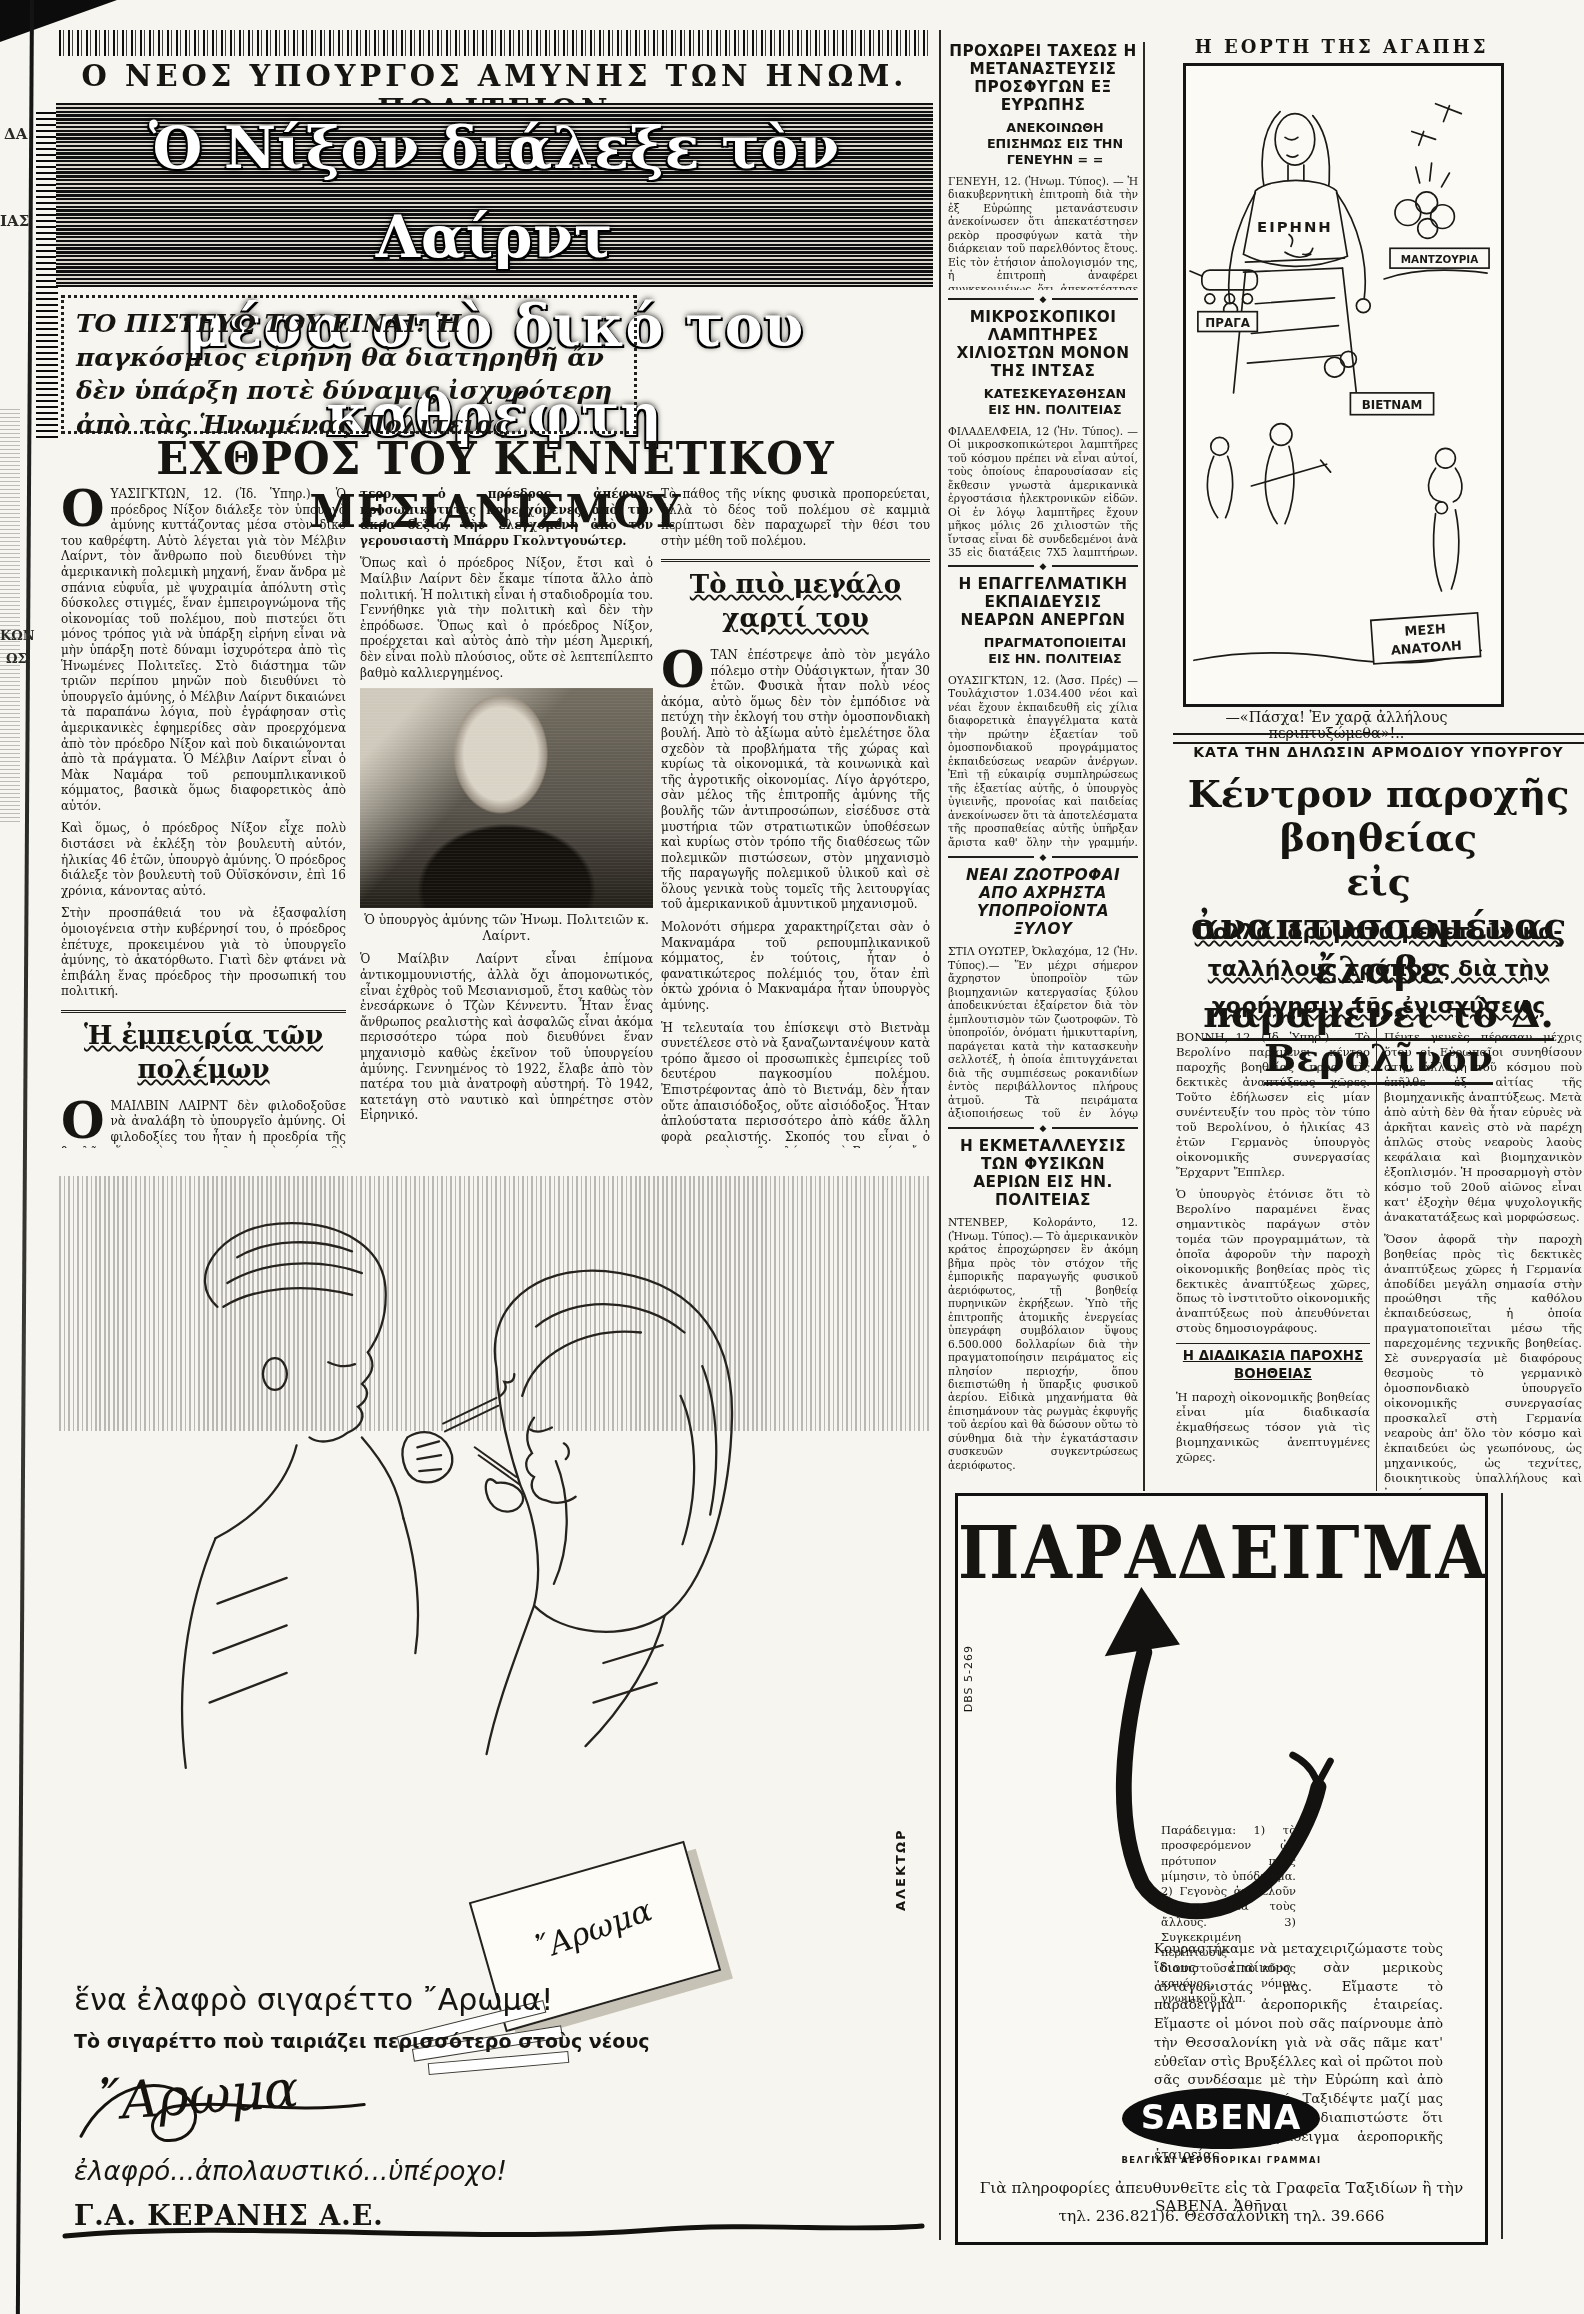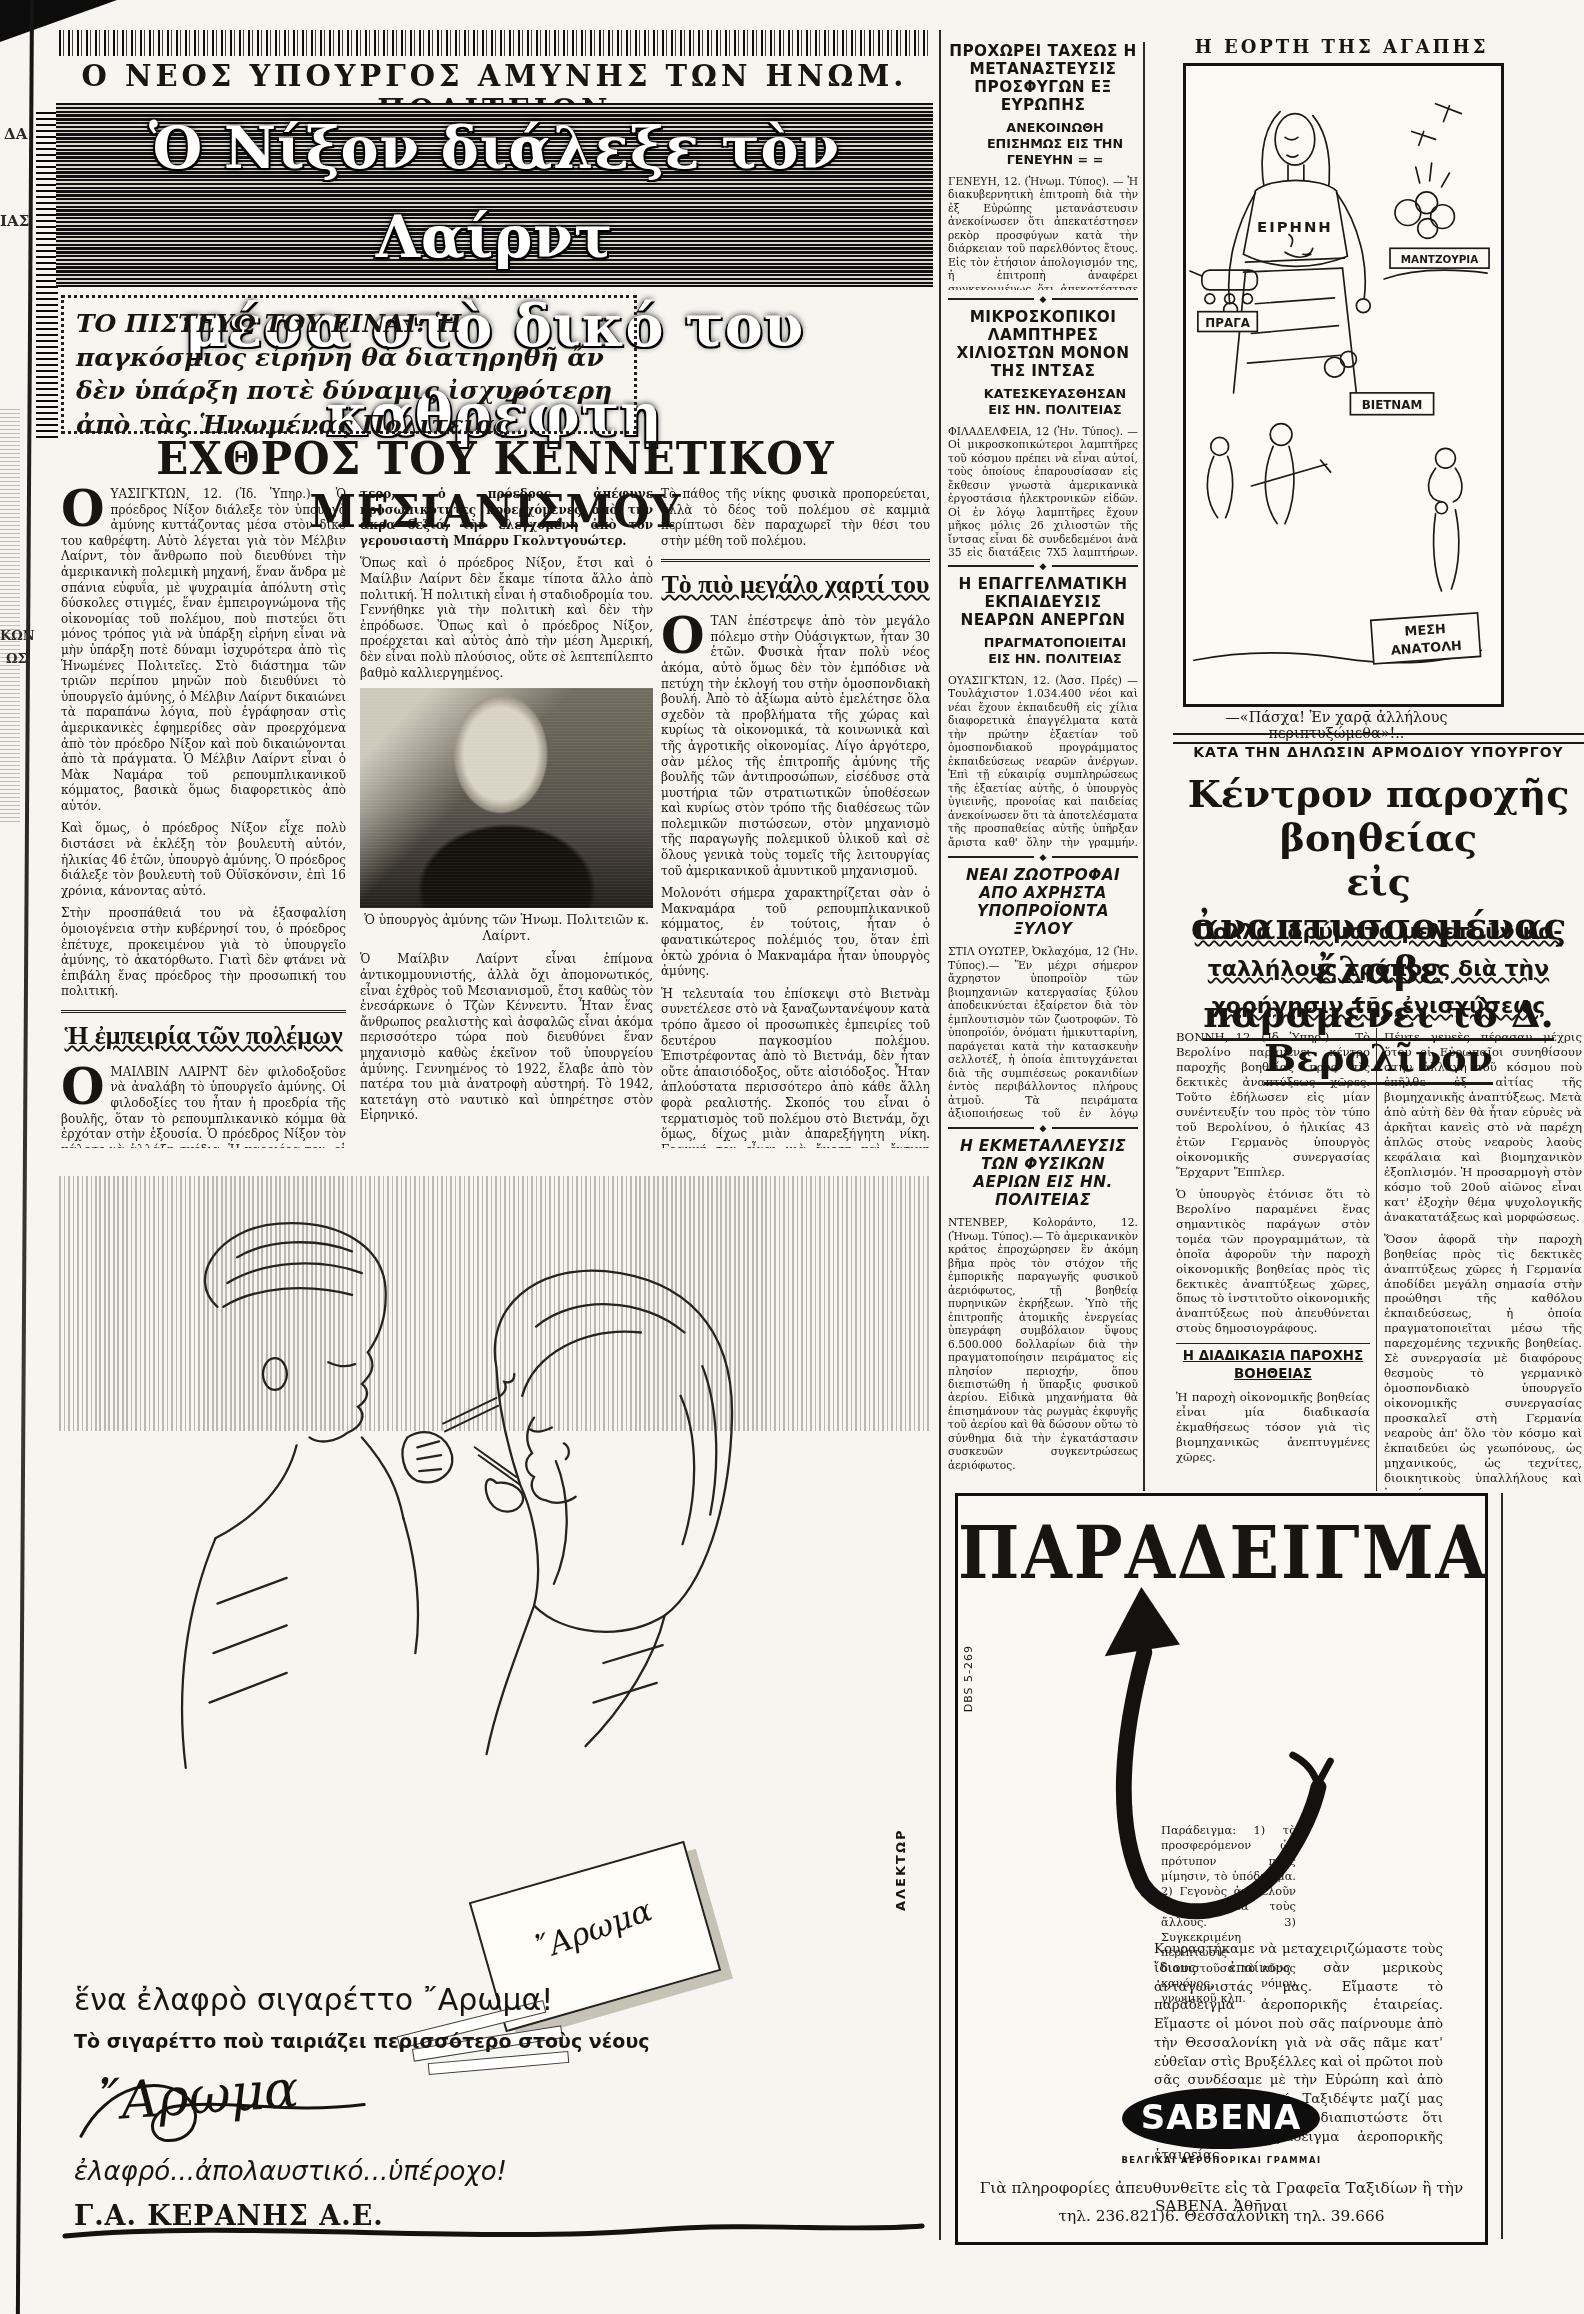"Τὸ πιὸ μεγάλο χαρτί του" .xhead span { font-family: Liberation Serif, serif -> none }
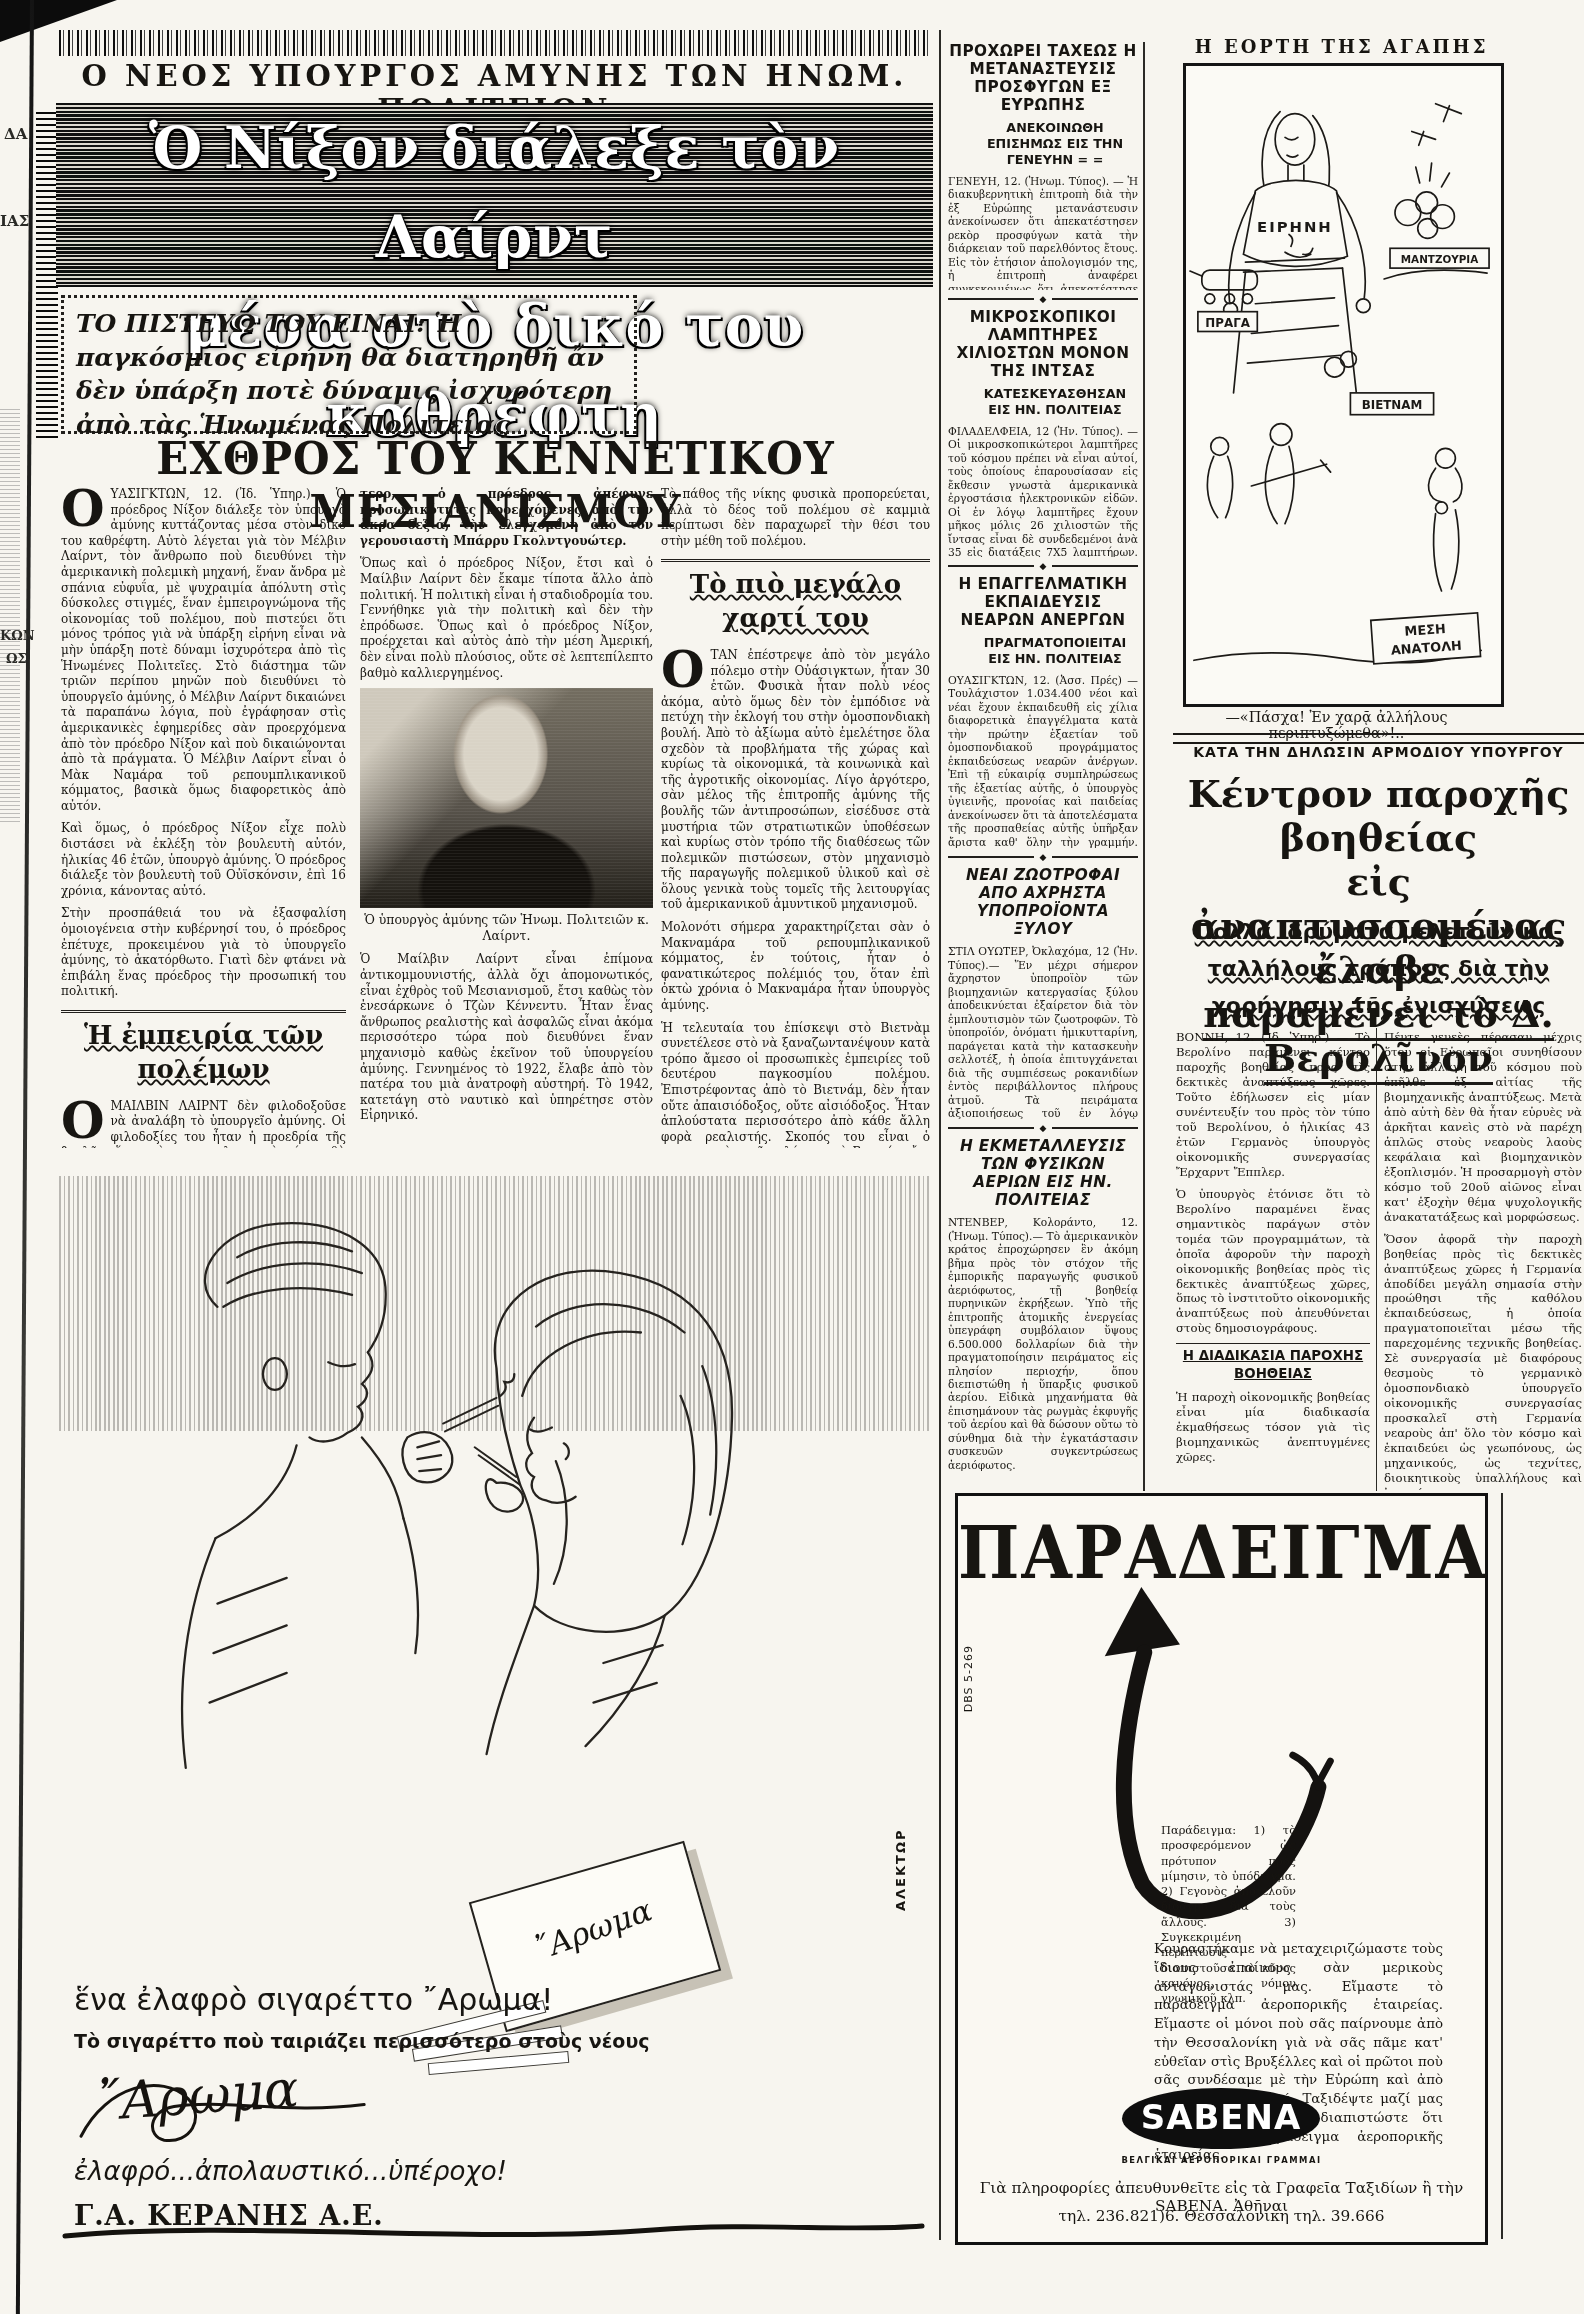"Η ΕΚΜΕΤΑΛΛΕΥΣΙΣ ΤΩΝ ΦΥΣΙΚΩΝ ΑΕΡΙΩΝ" div.mhead { font-style: italic -> none }
